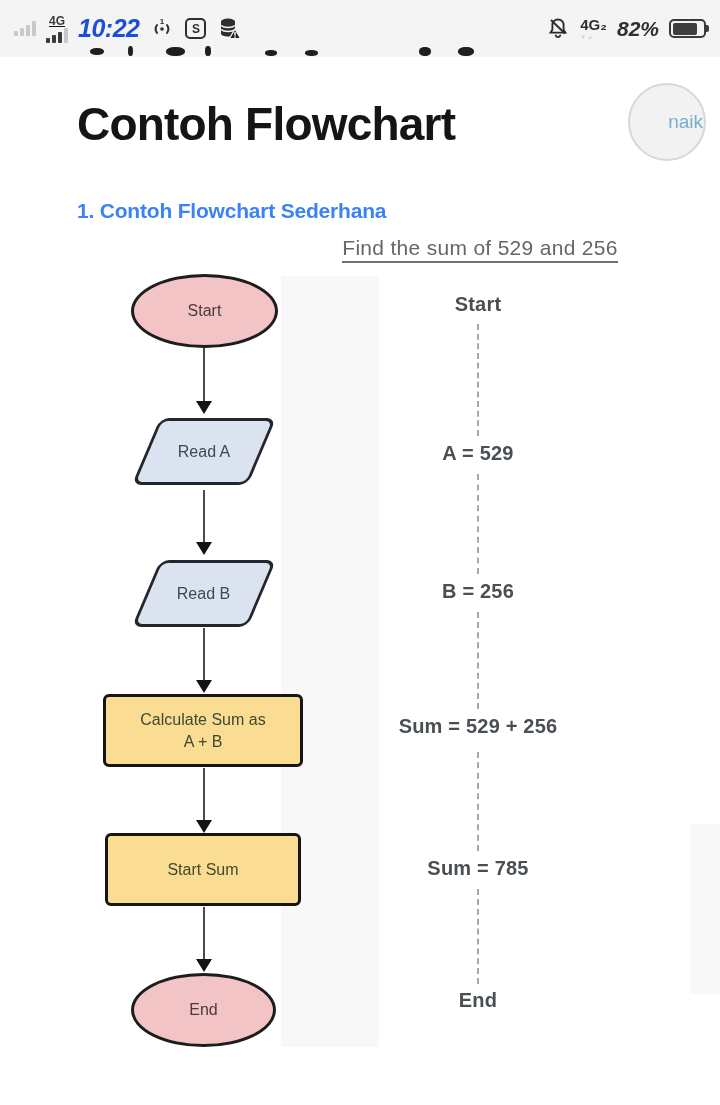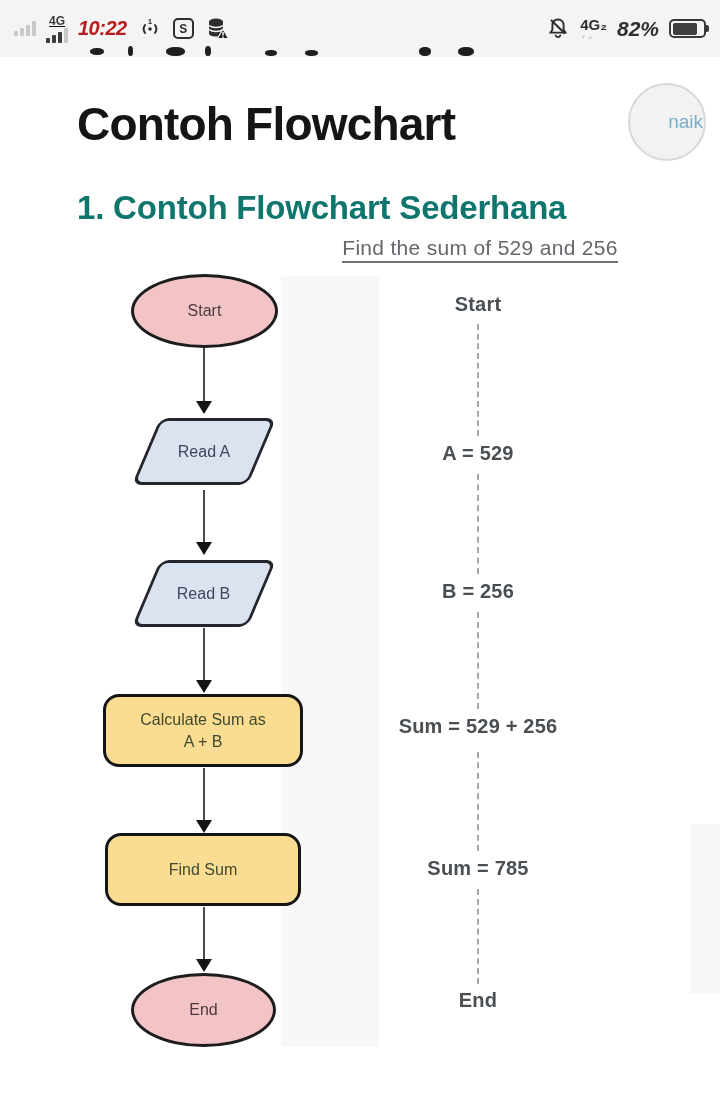"10:22" .time { color: #b91c1c -> #1d4ed8; font-size: 20px -> 25px }
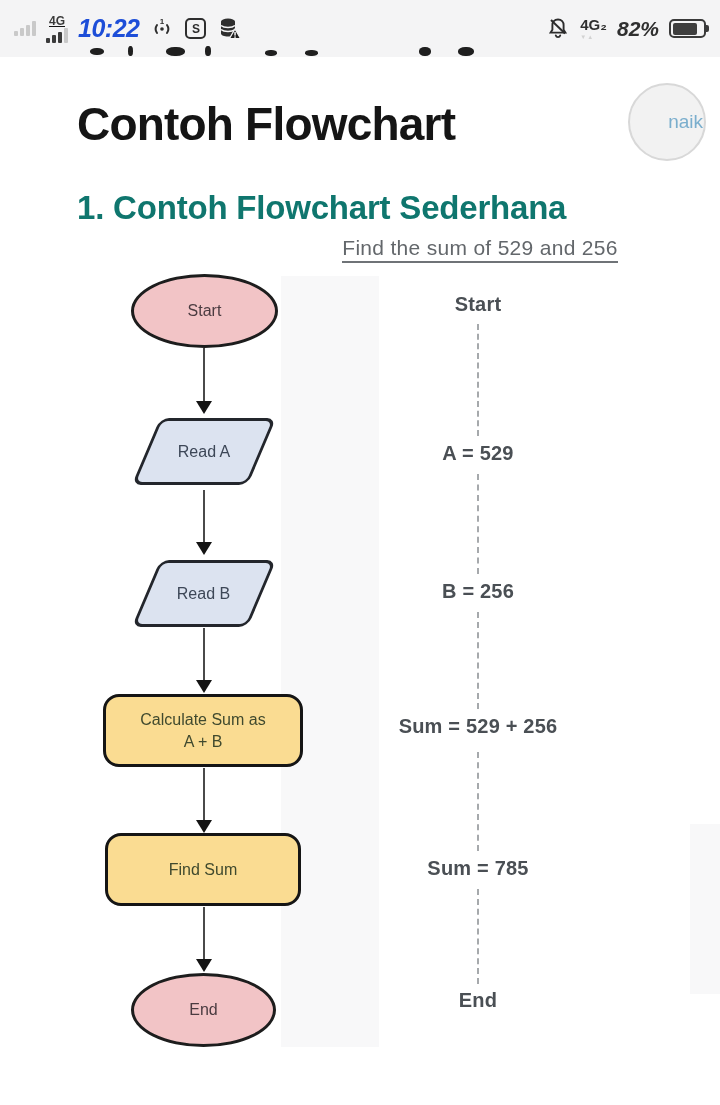"1. Contoh Flowchart Sederhana" .h2 { color: #0f766e -> #3b82f6; font-size: 33px -> 21px; top: 189px -> 199px }
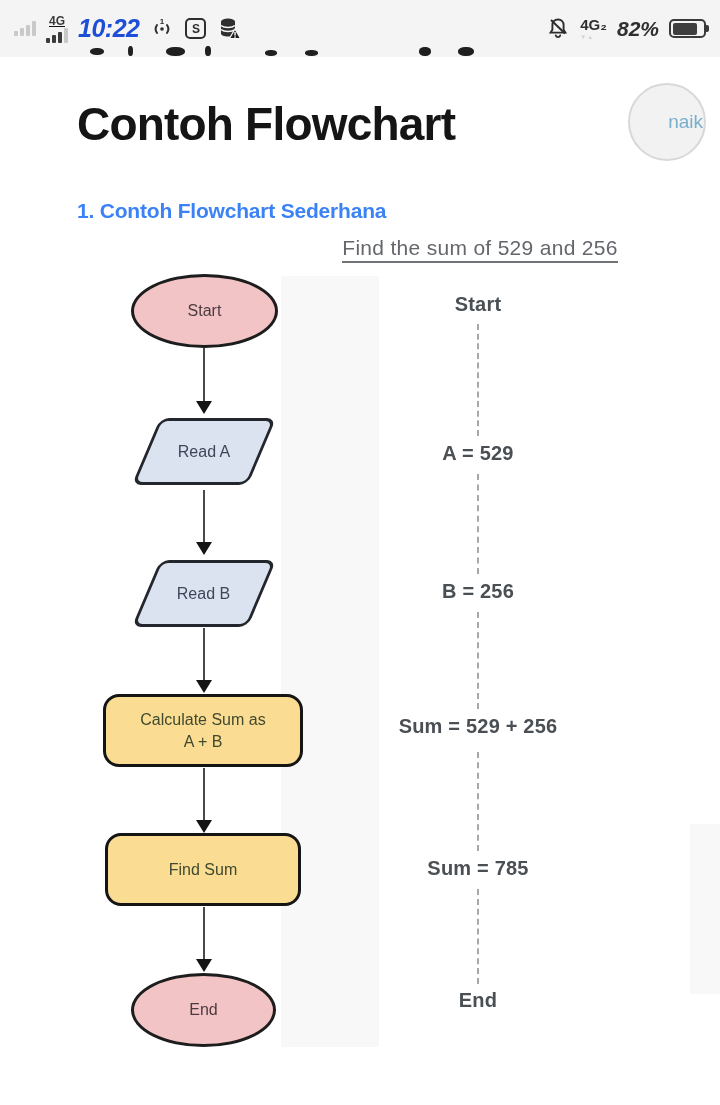"Calculate Sum as" .proc { border-radius: 16px -> 6px }
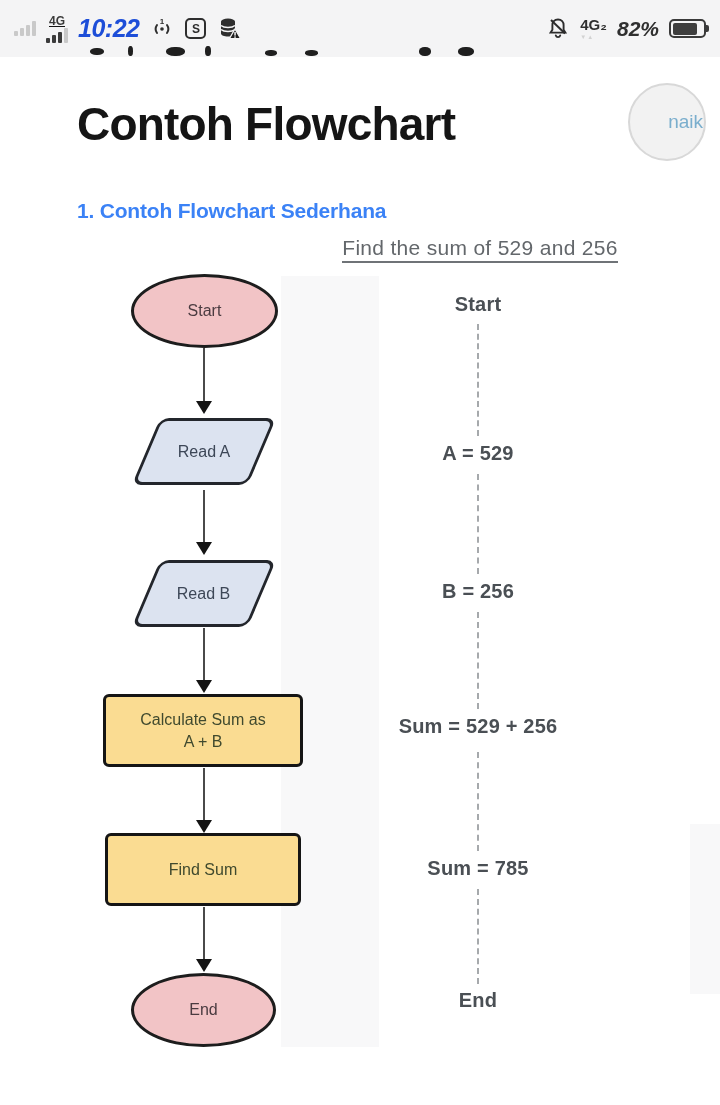"Find Sum" span { text: Find -> Start }
